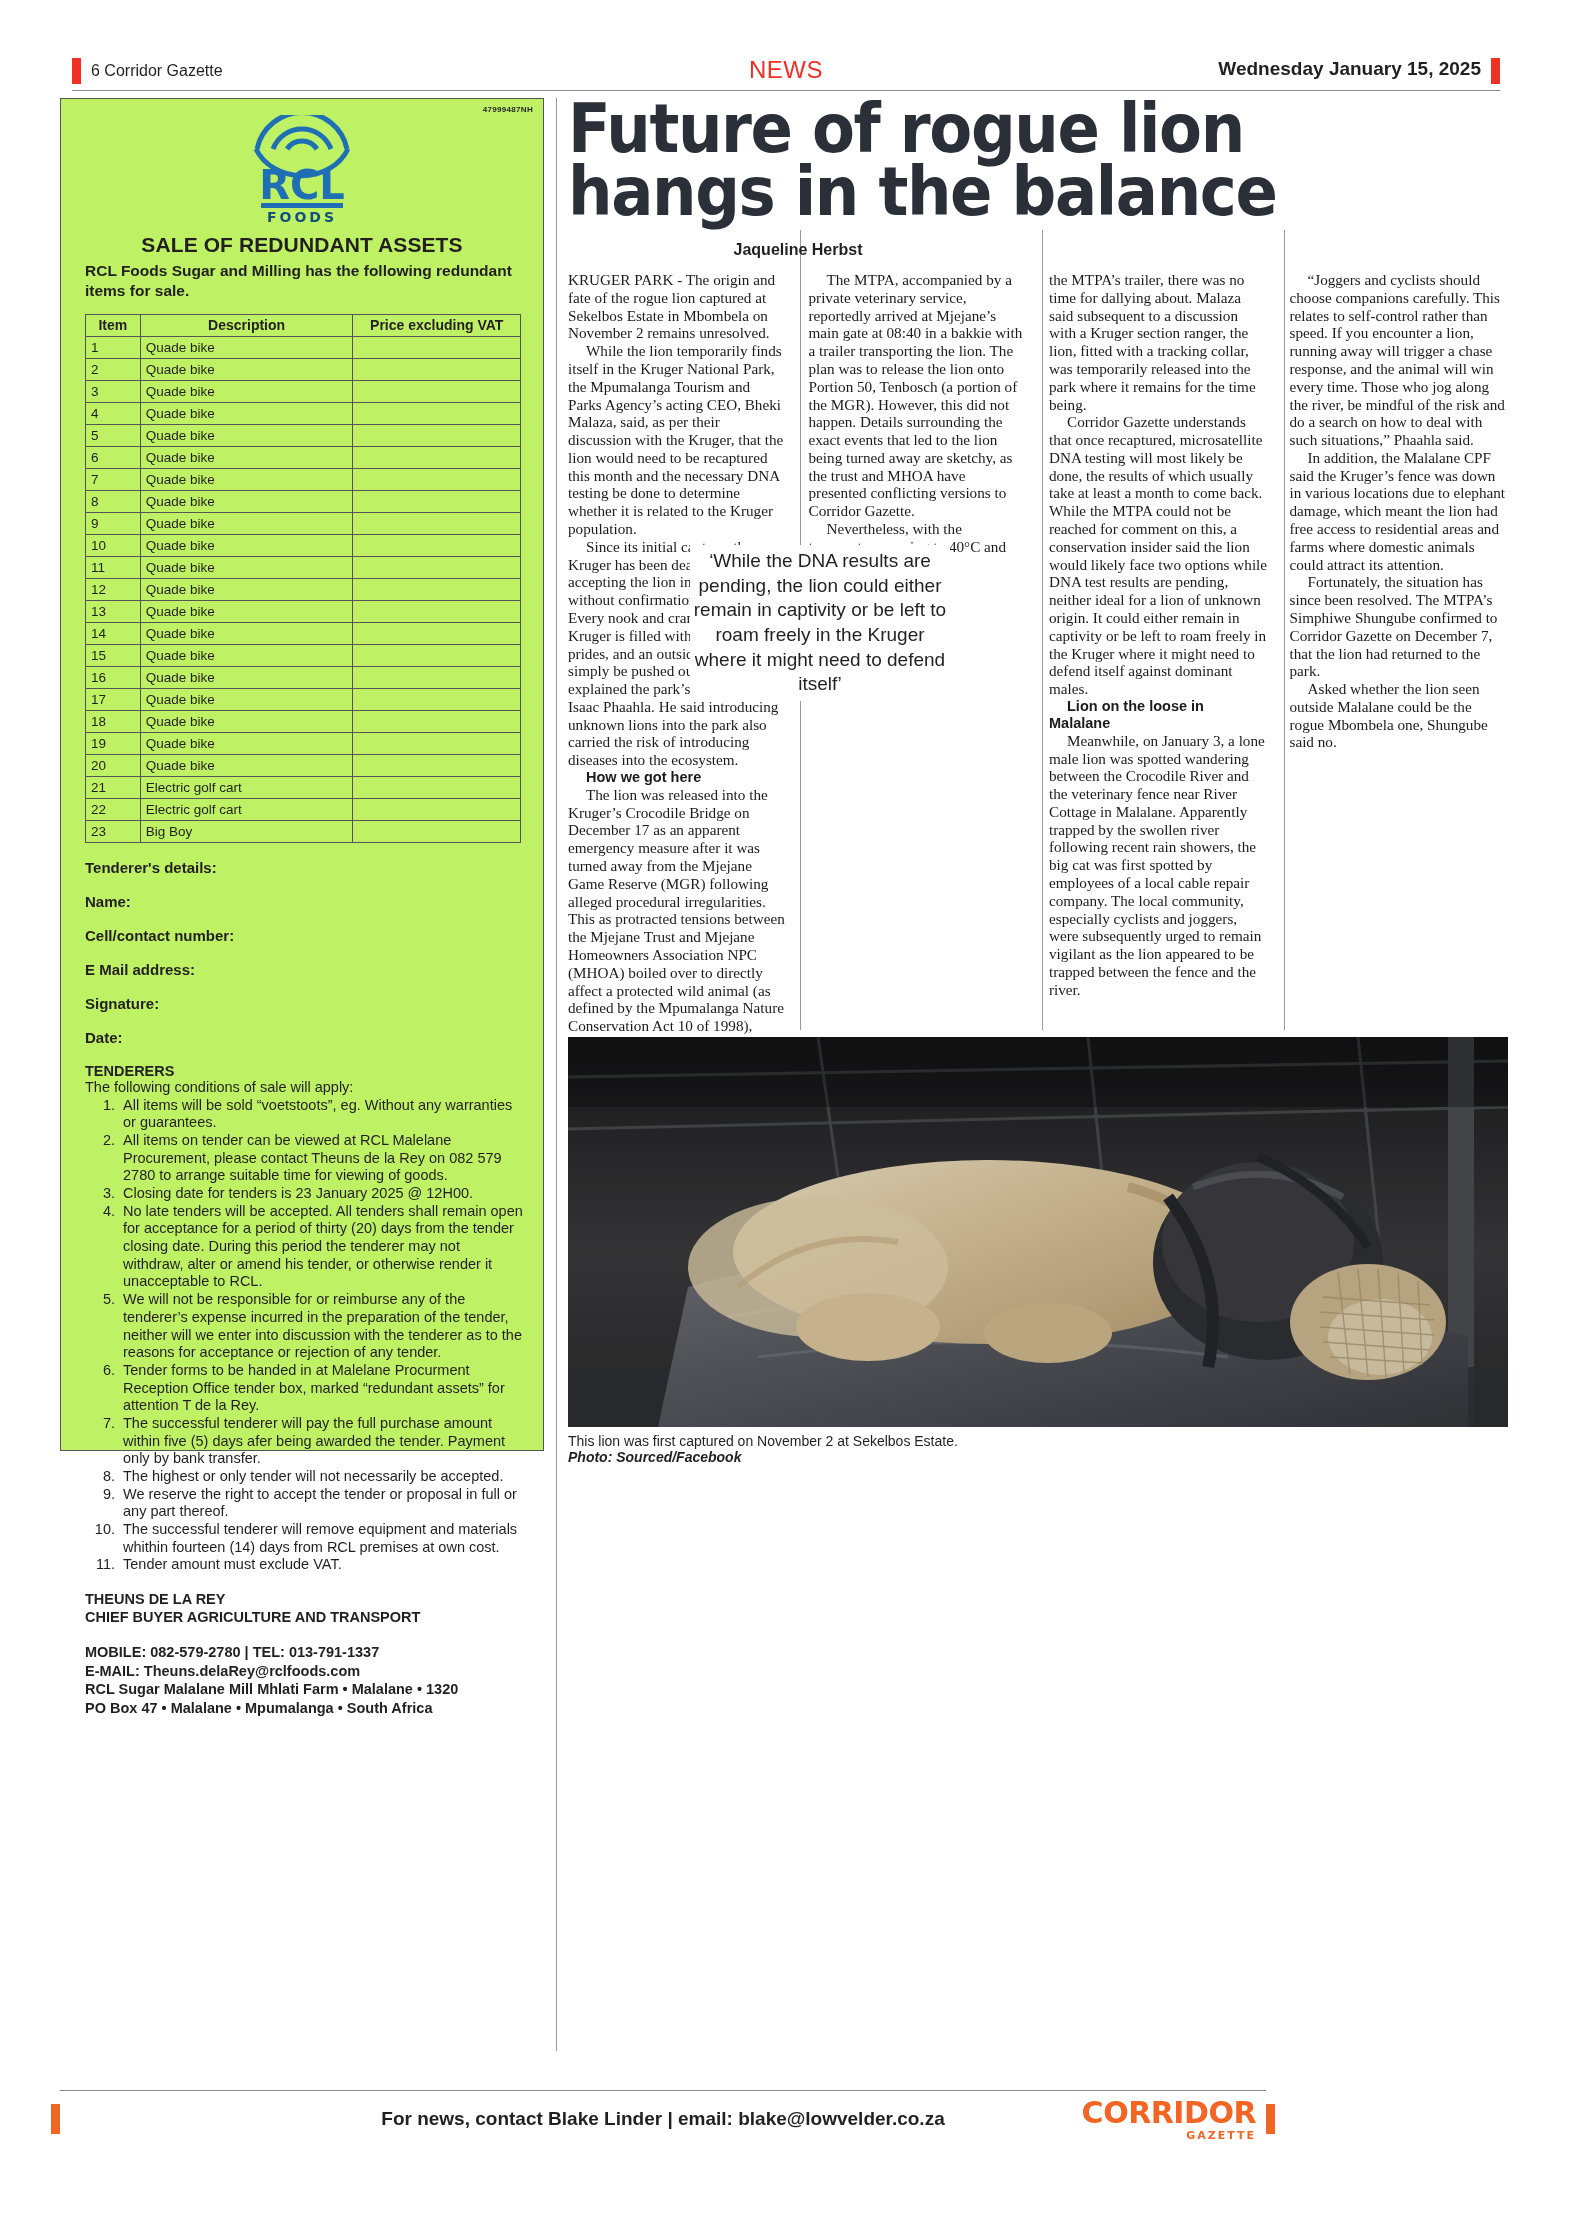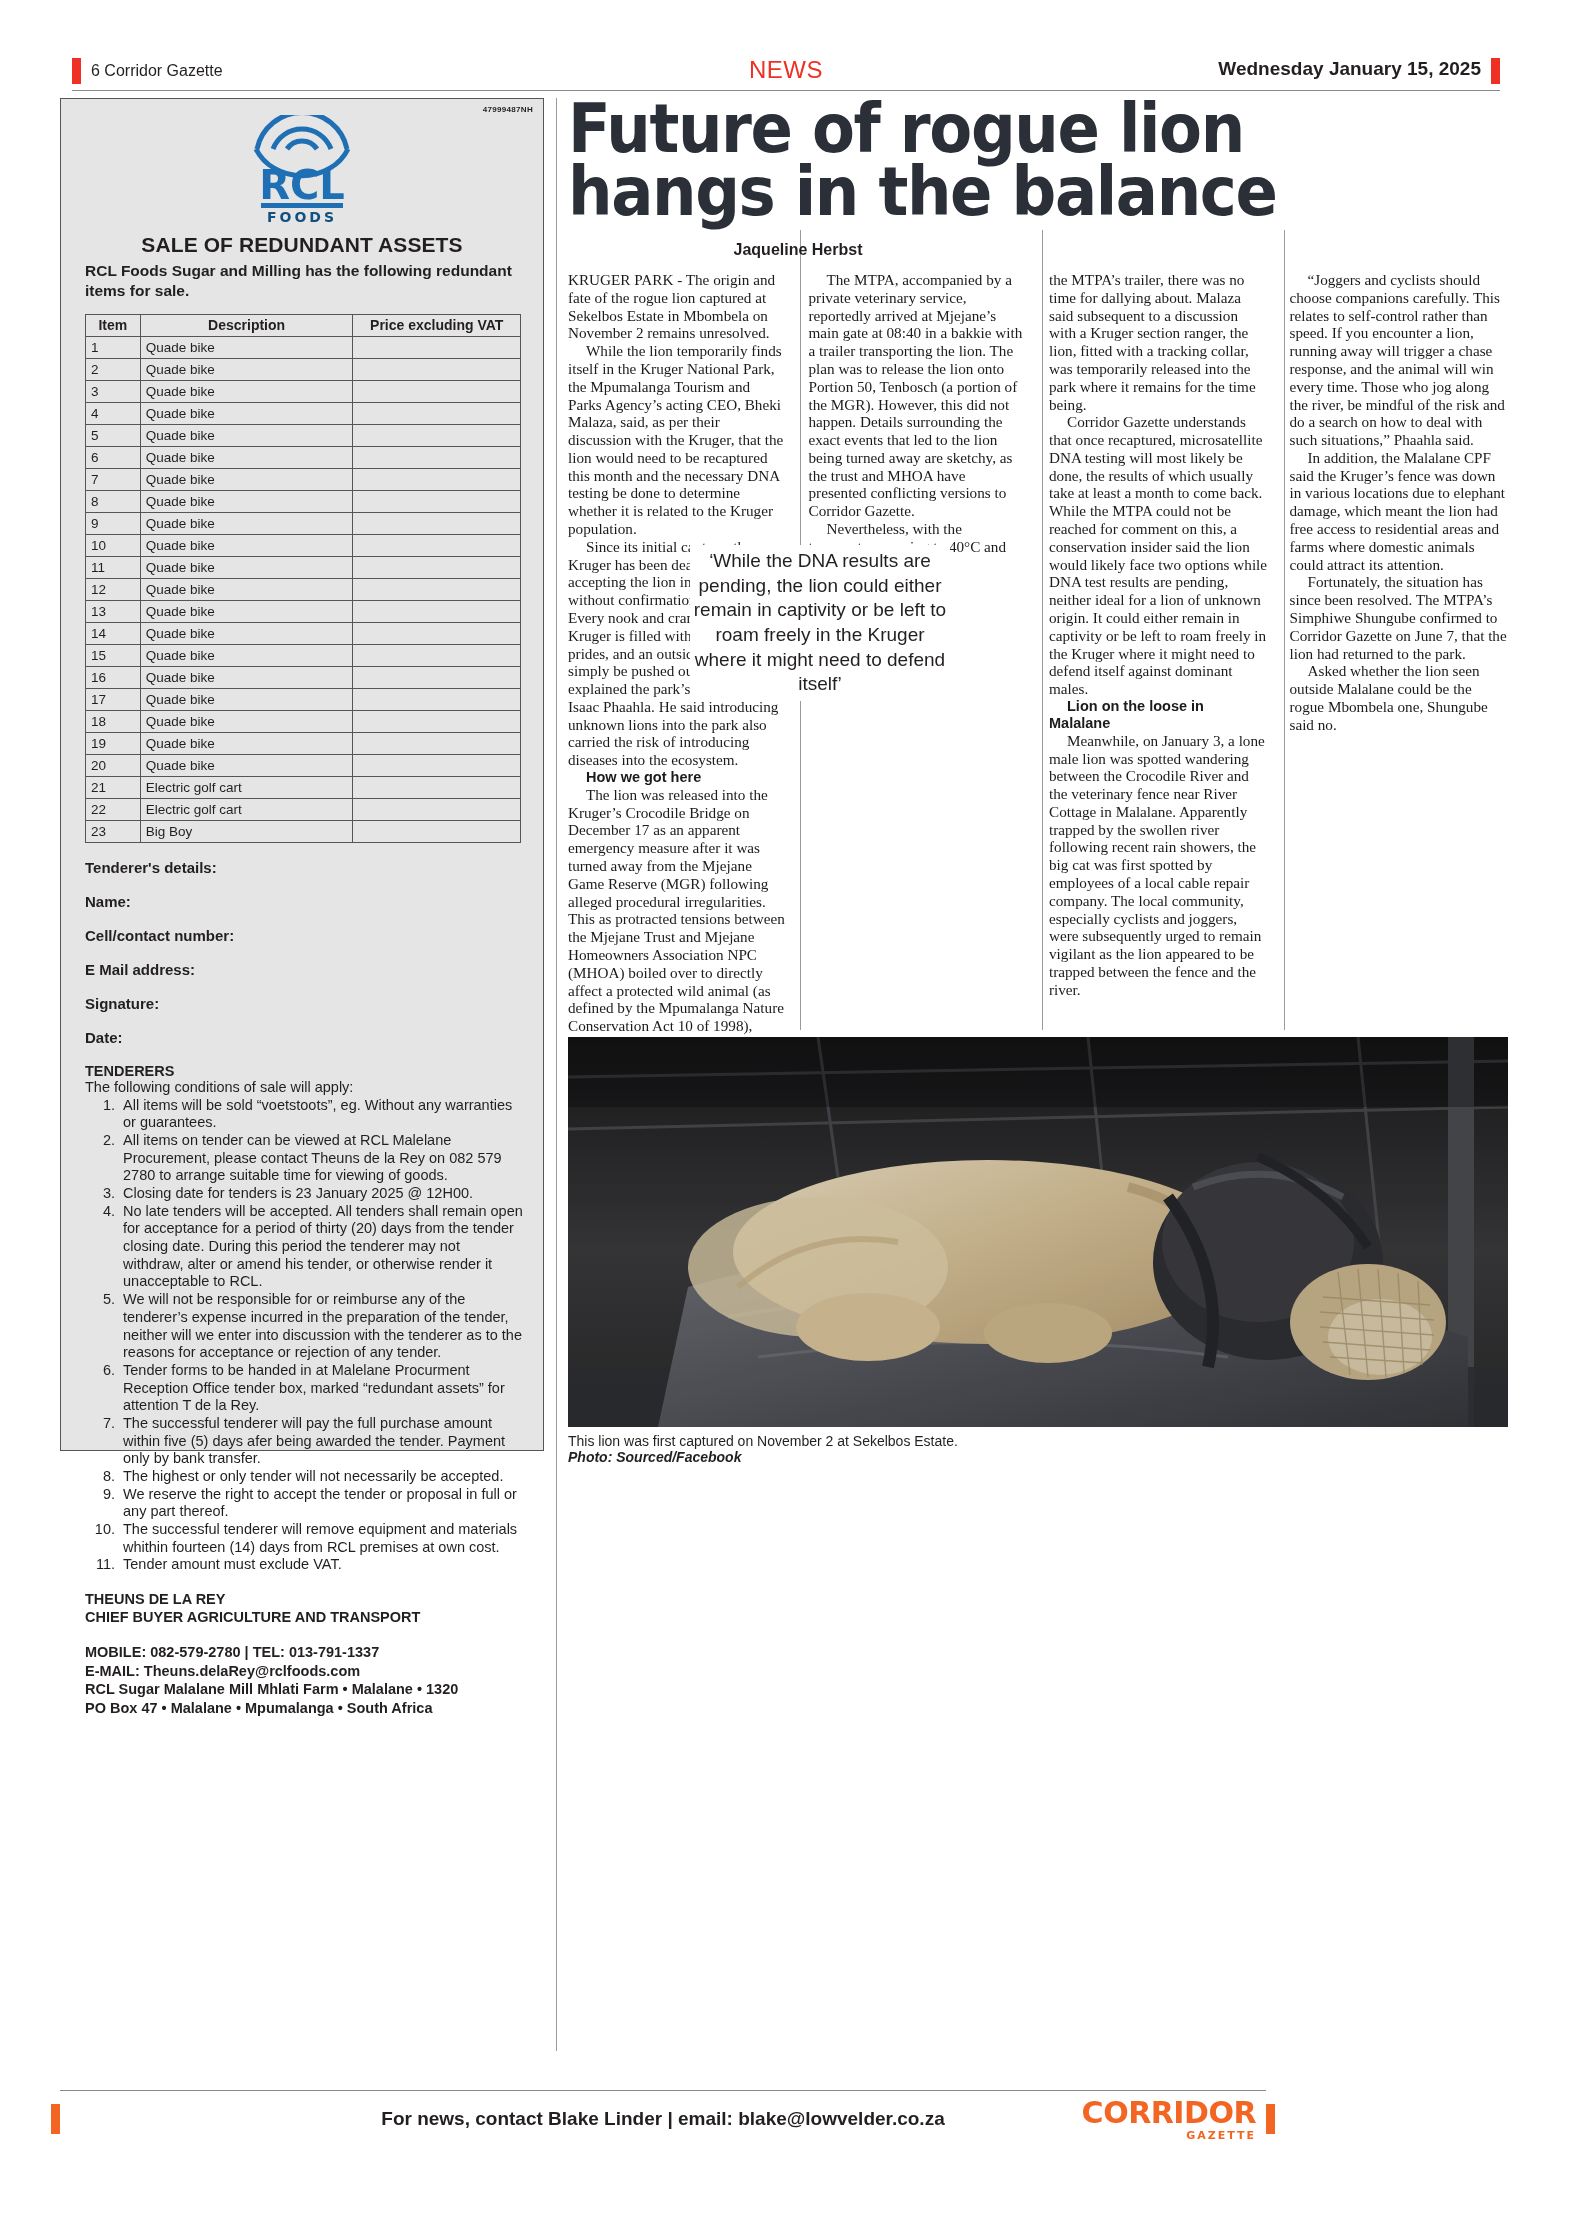"47999487NH" .advert-box { background: #e5e5e5 -> #bef264 }
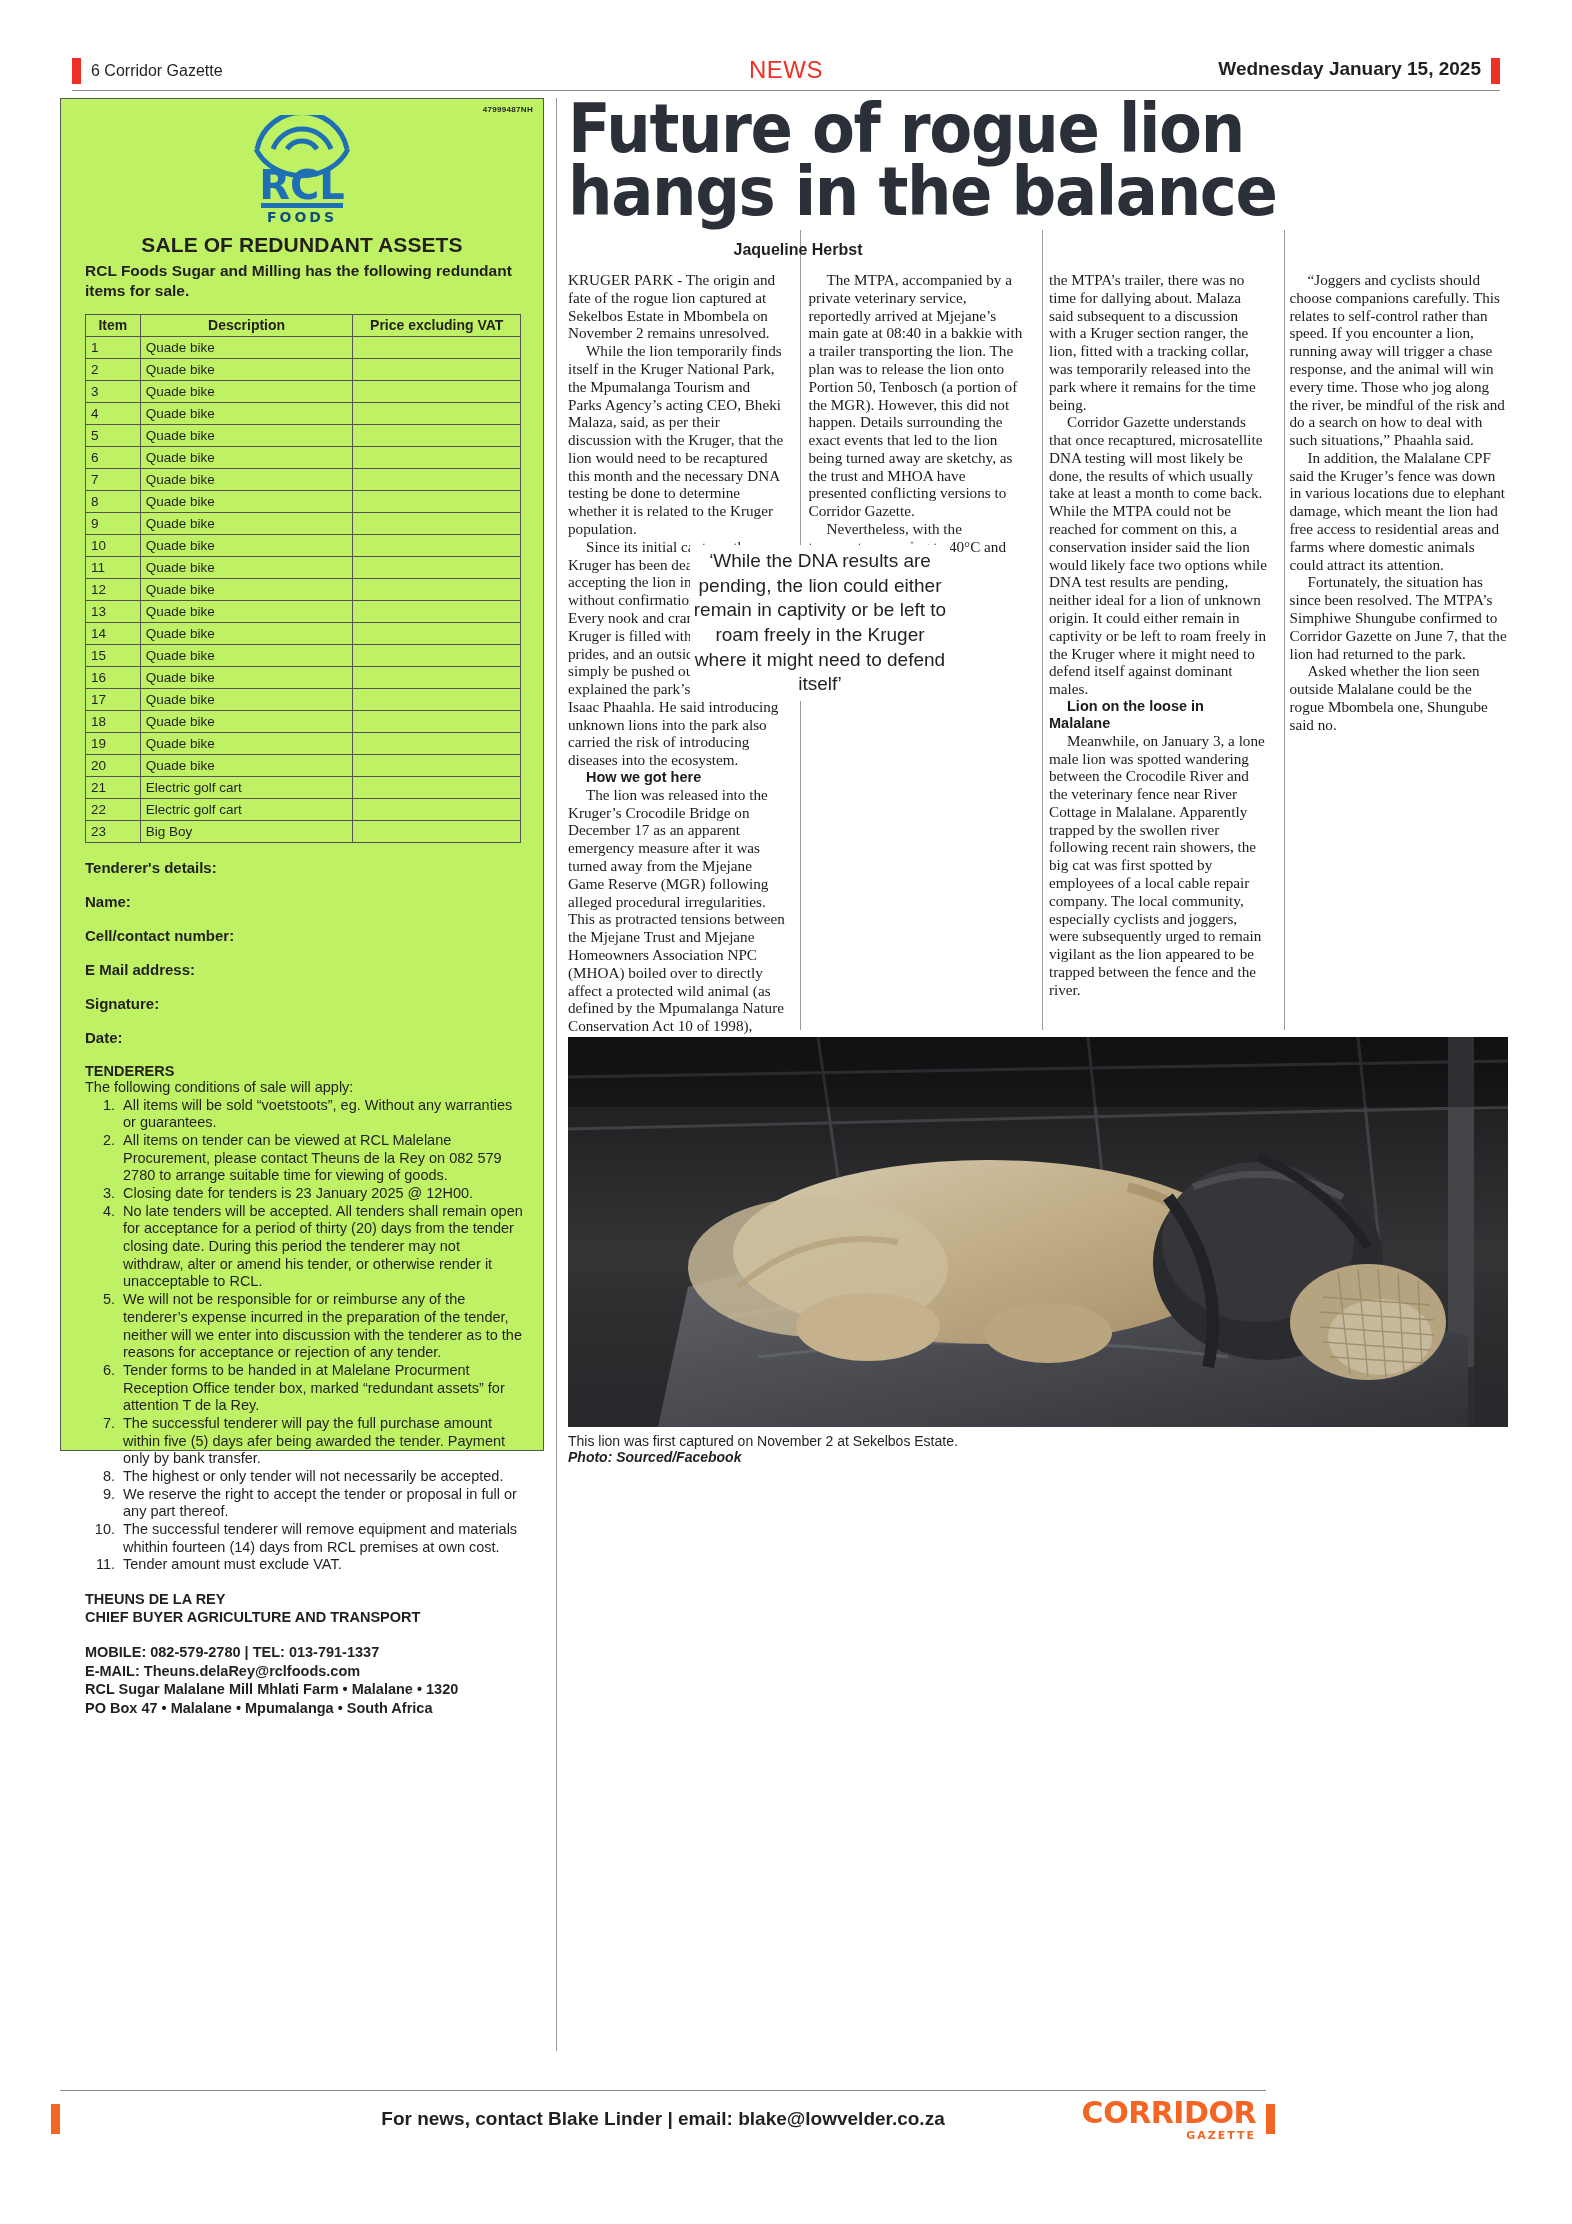"Fortunately, the situation has since" p { text: June -> December }
